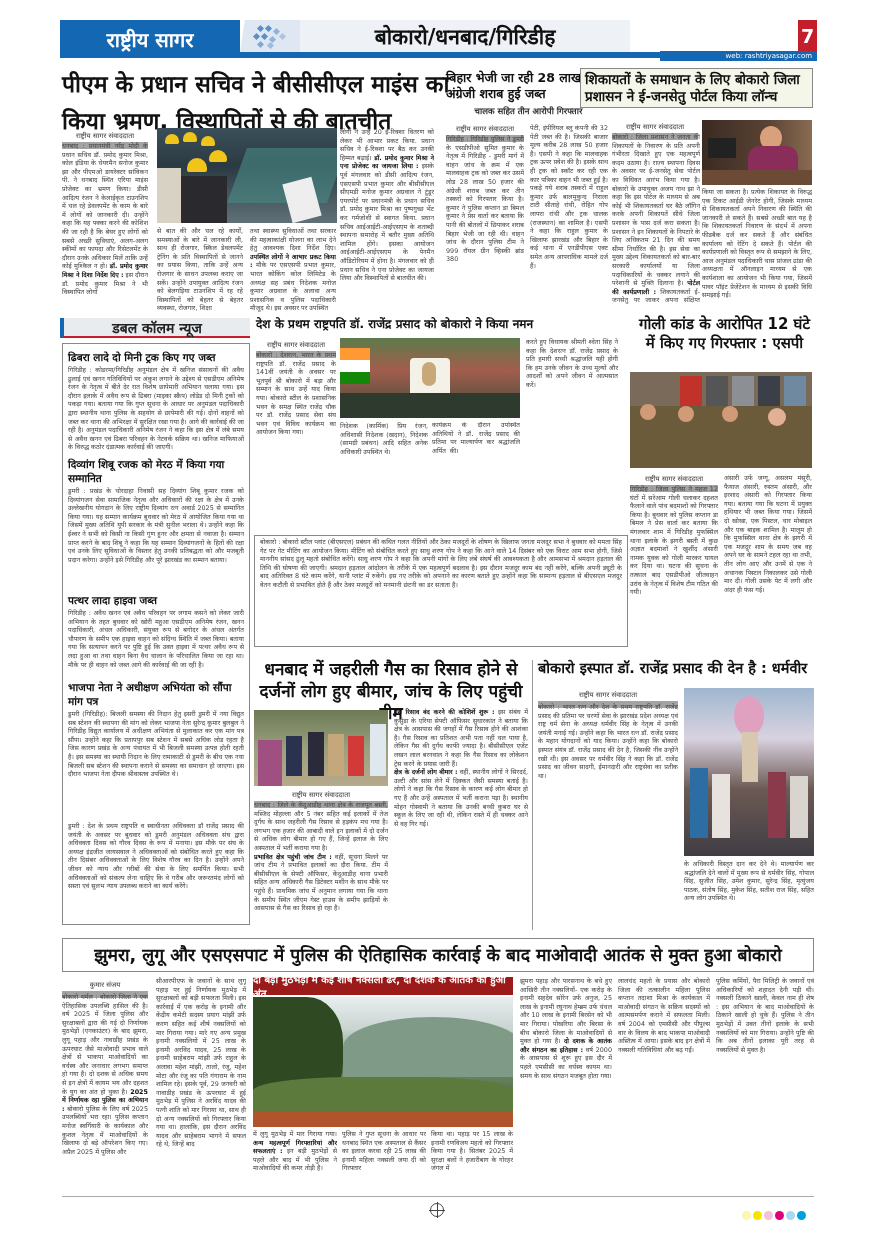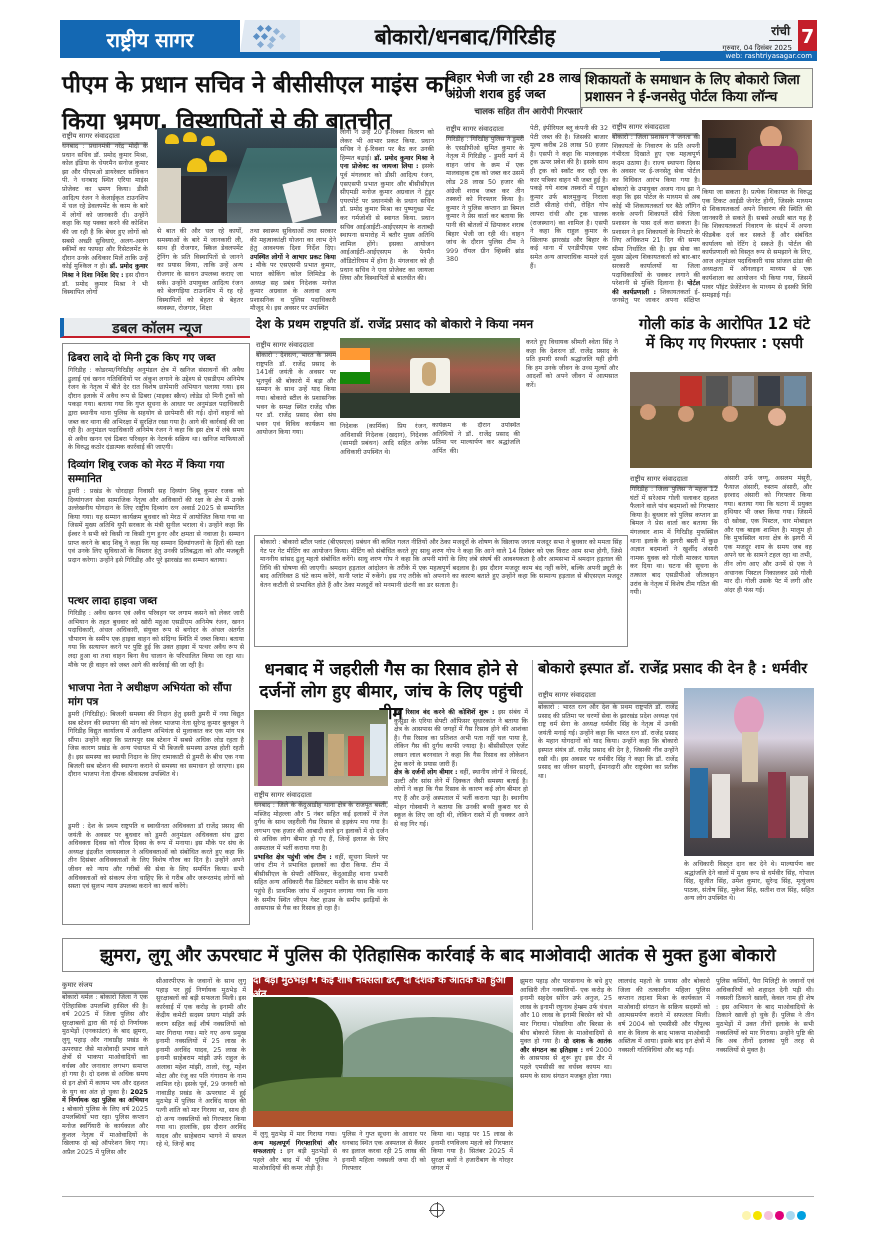"रांची" div.abs { html: <div> <div>रांची</div> <div>गुरुवार, 04 दिसंबर 2025</div> </div> -> none }
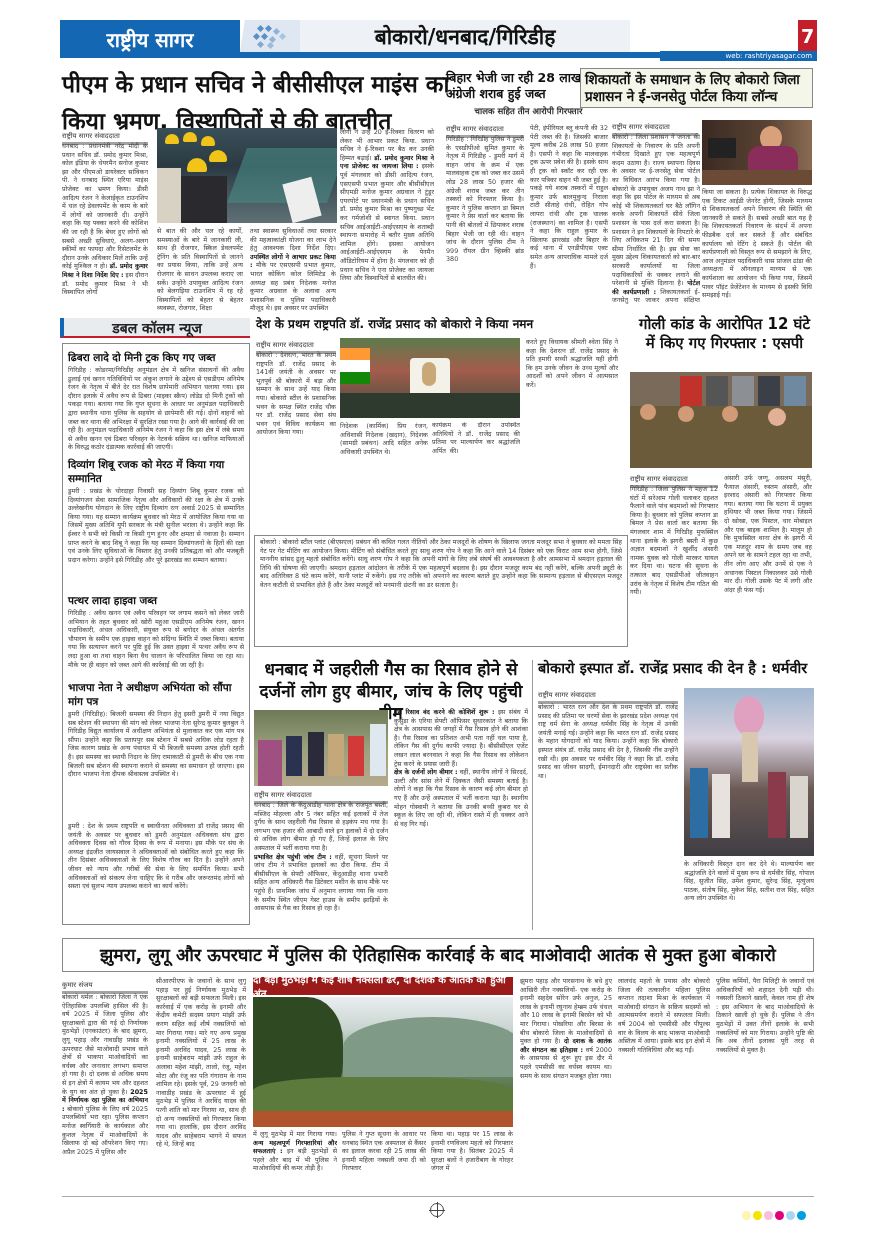"राष्ट्रीय सागर संवाददाता" .byline { border-bottom: 3px solid #a3a3a3 -> 7px solid #a3a3a3; text-align: none -> center }
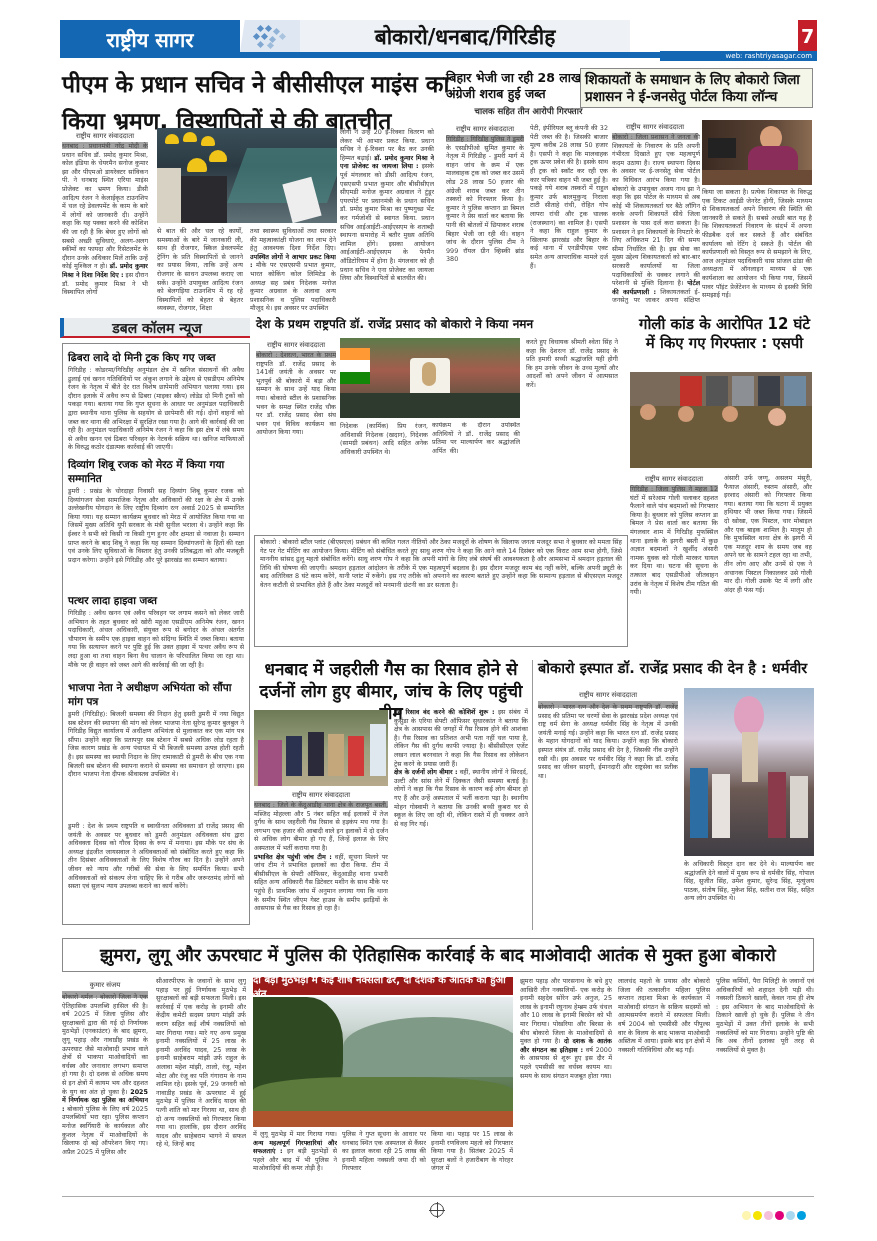"झुमरा, लुगू और ऊपरघाट में" div.abs { text: ऊपरघाट -> एसएसपाट }
